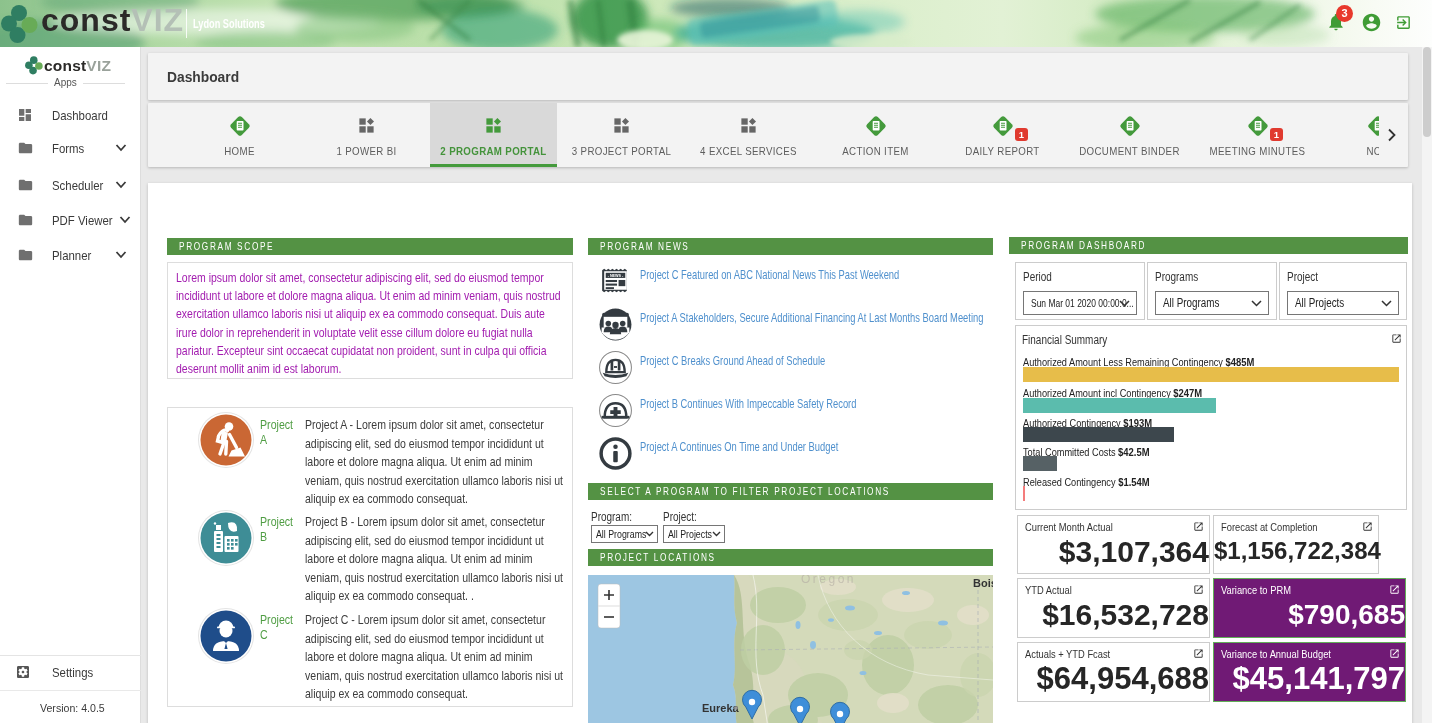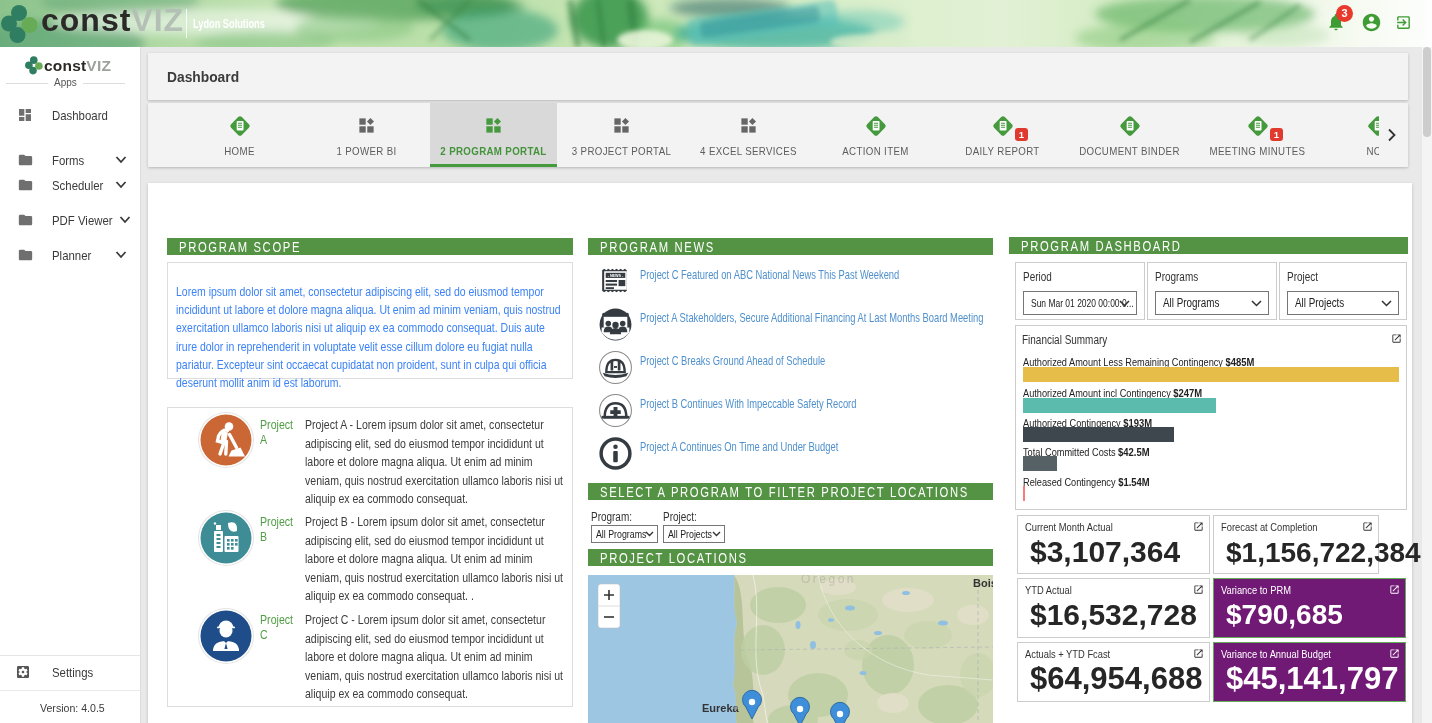"Forms" div.sitem { top: 104px -> 92px }
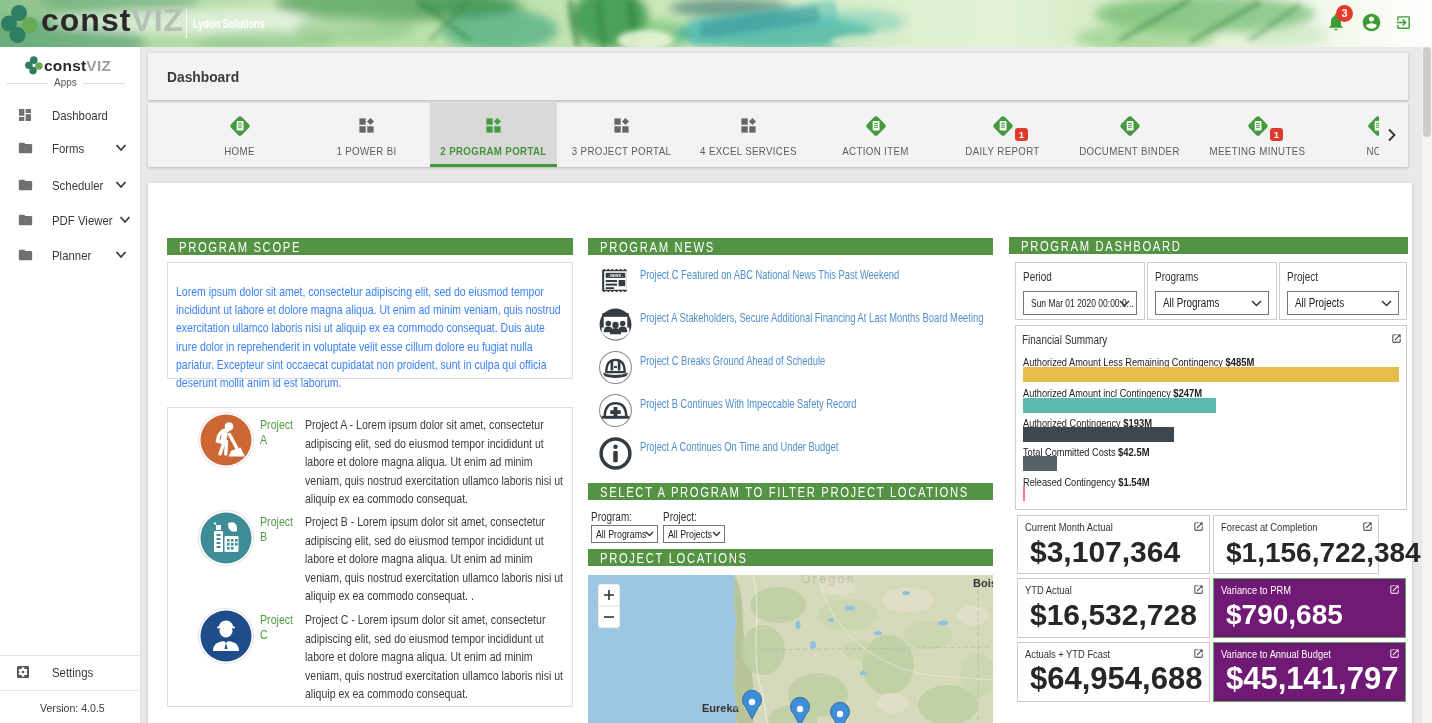"PROGRAM SCOPE" .gbar { font-size: 15px -> 11px }
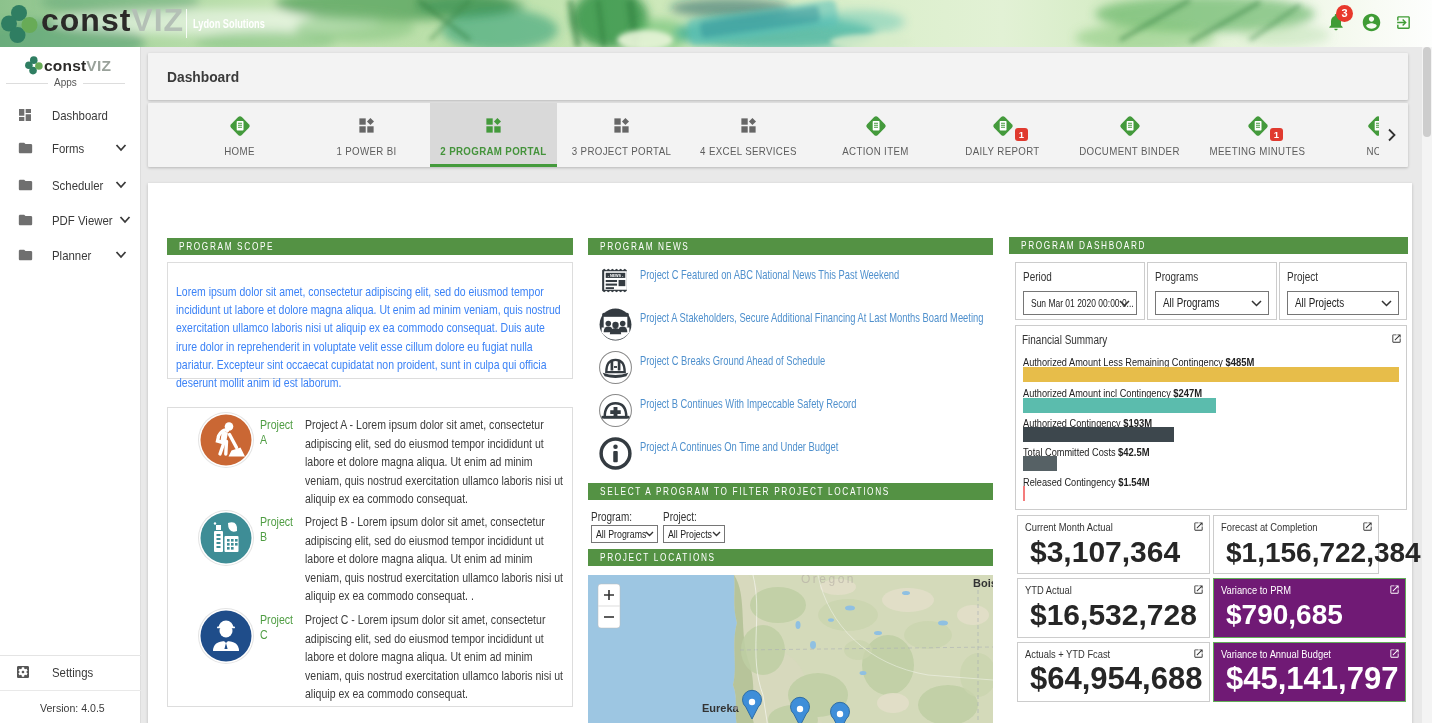"Lorem ipsum dolor sit amet," .scope { color: #3b82f6 -> #a21caf; padding: 20px 8px -> 6px 8px }
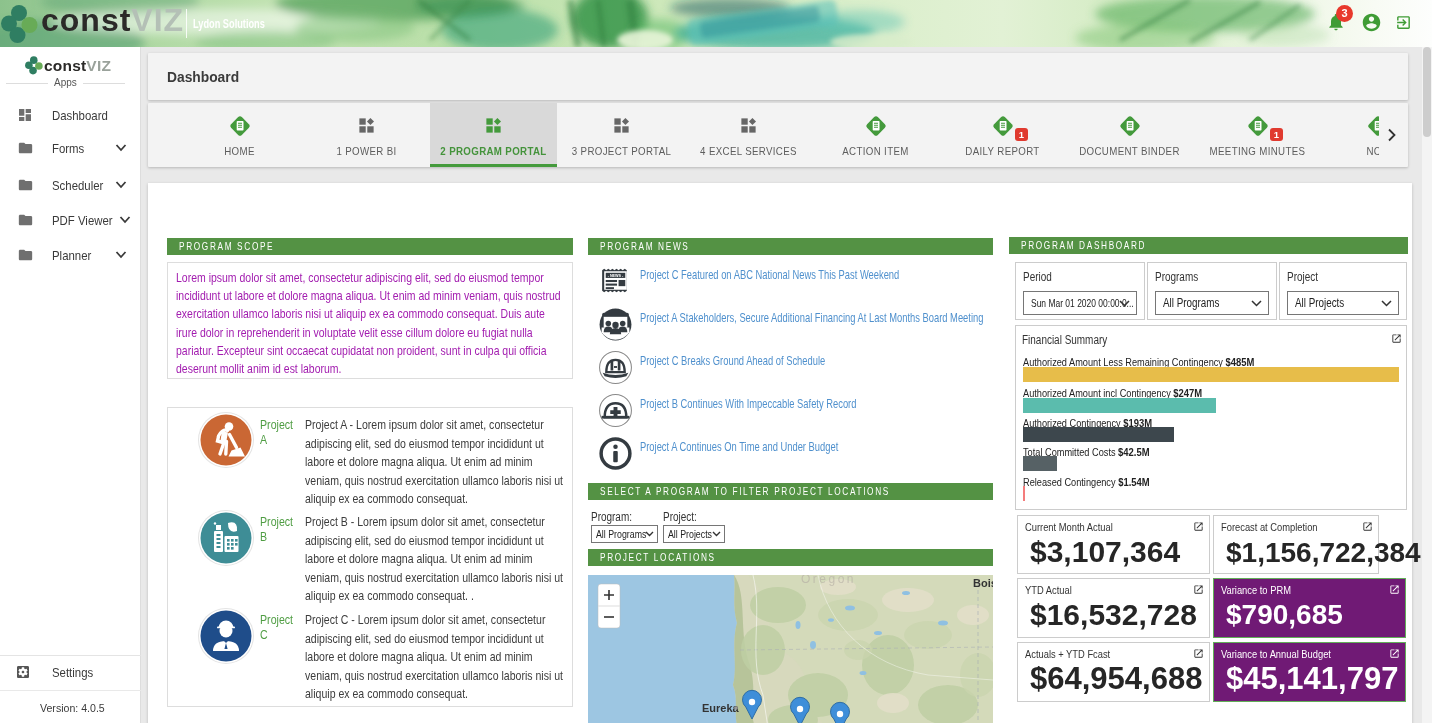"$3,107,364" .mcard .mv { left: 12px -> 0; text-align: left -> right }
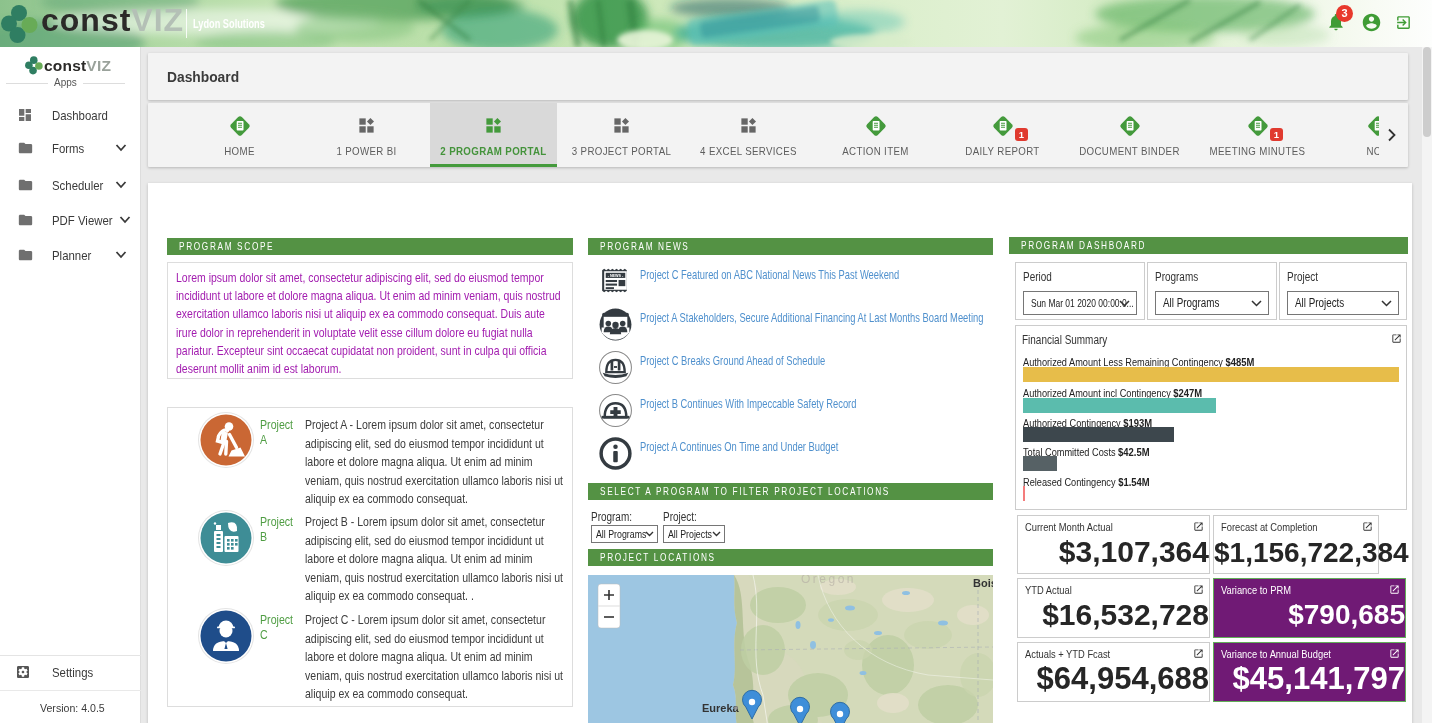"$1,156,722,384" div.mv { font-size: 28px -> 24px }
